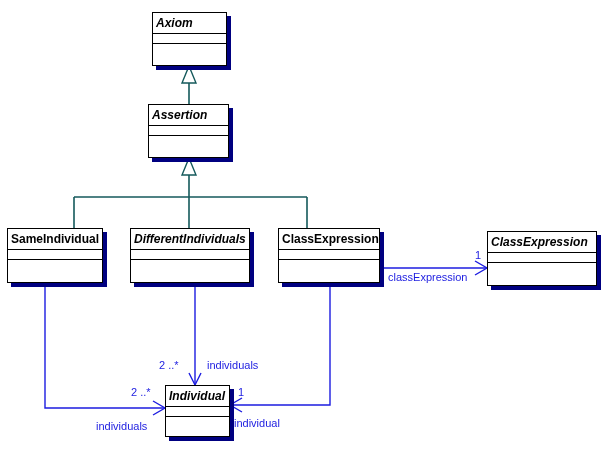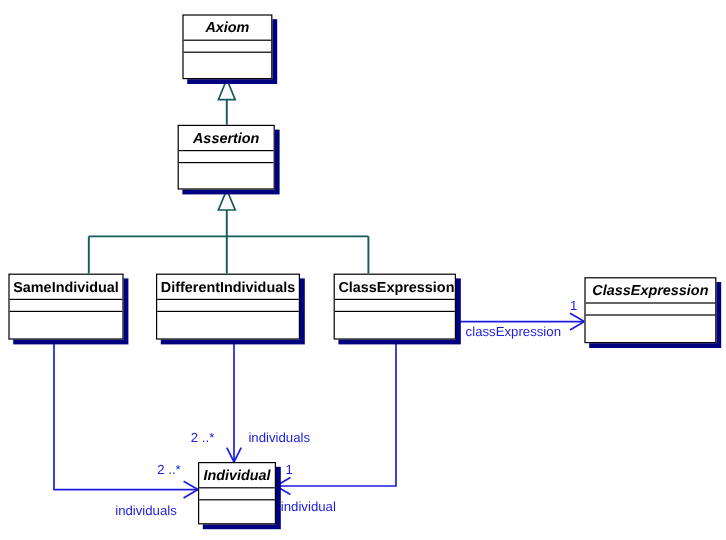"Axiom" .uml-name { text-align: center -> none }
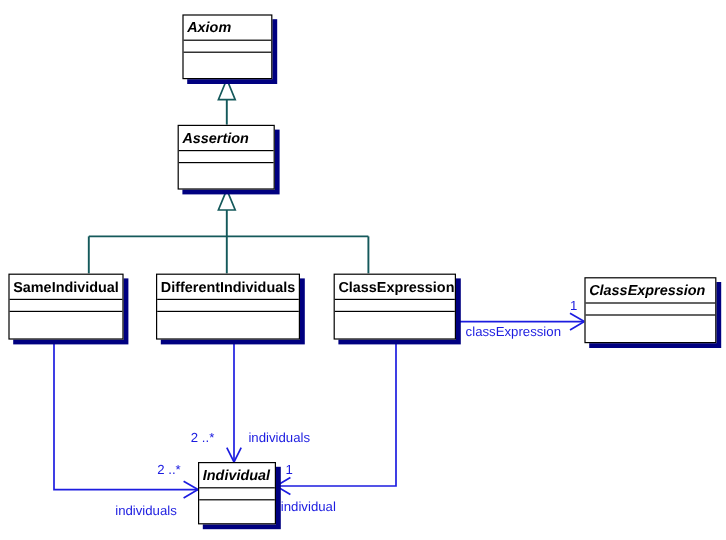"DifferentIndividuals" div.uml-class { font-style: none -> italic }
